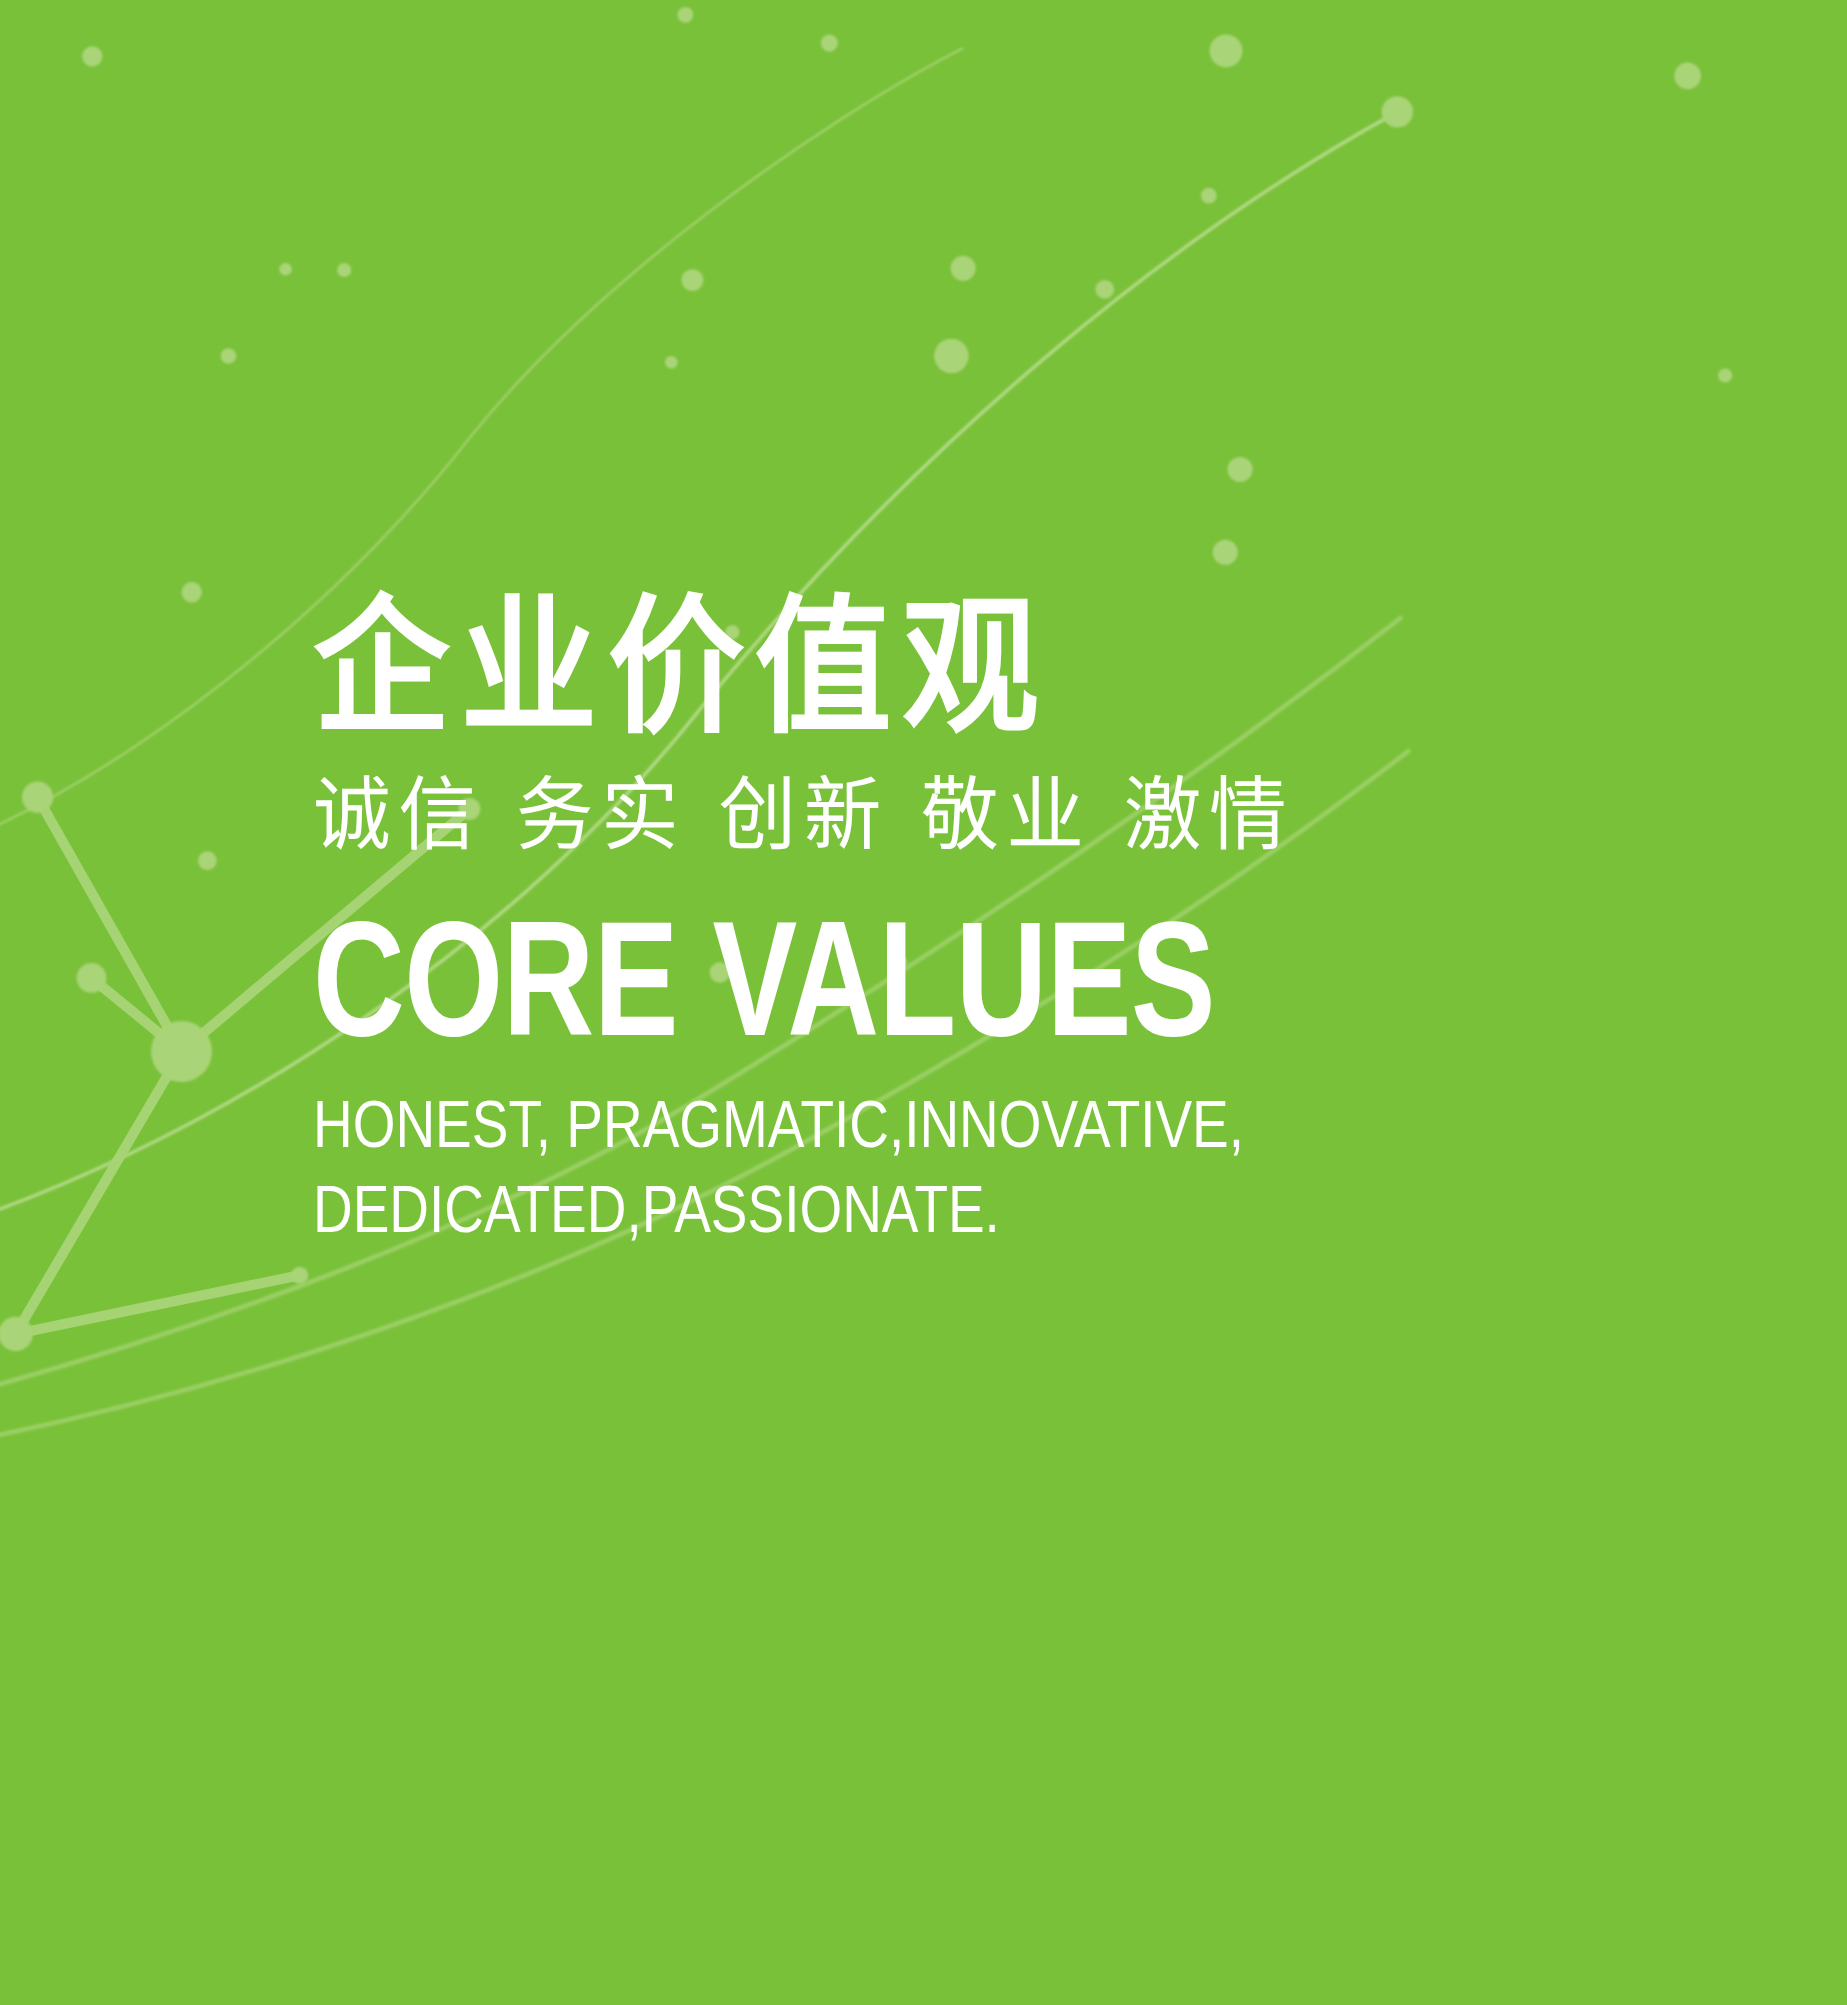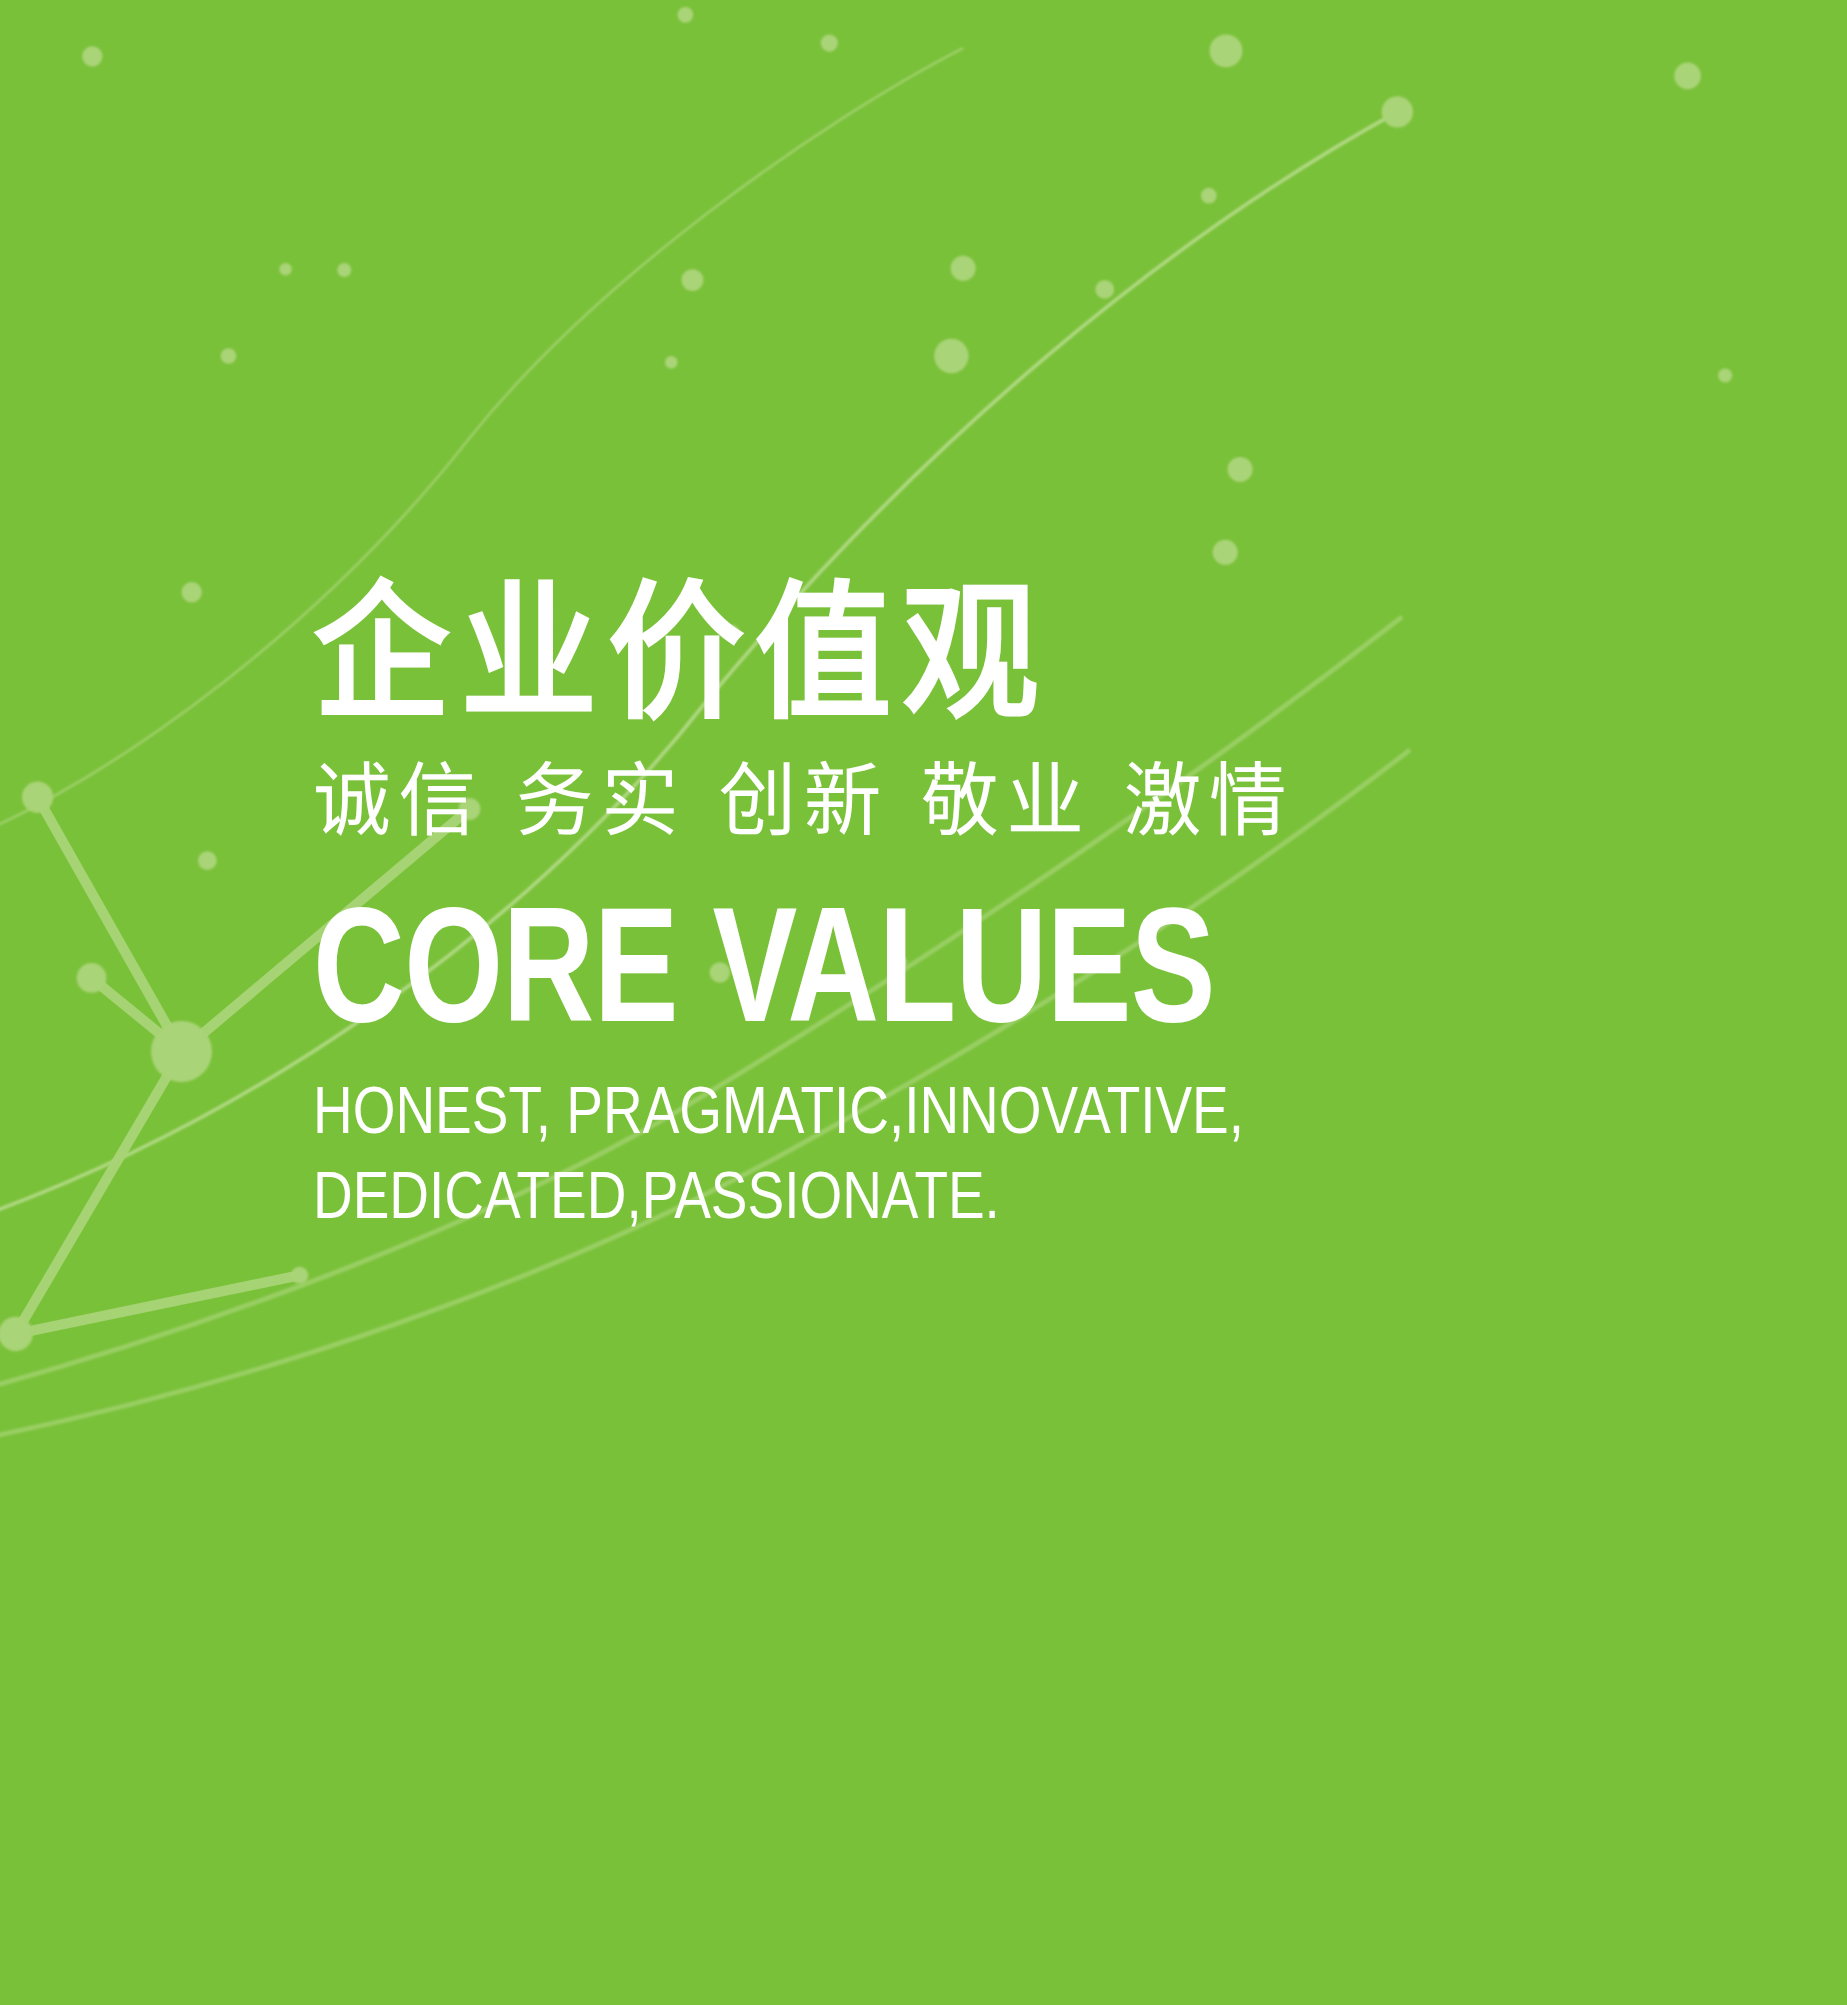"企业价值观" #content { top: 579px -> 593px }
